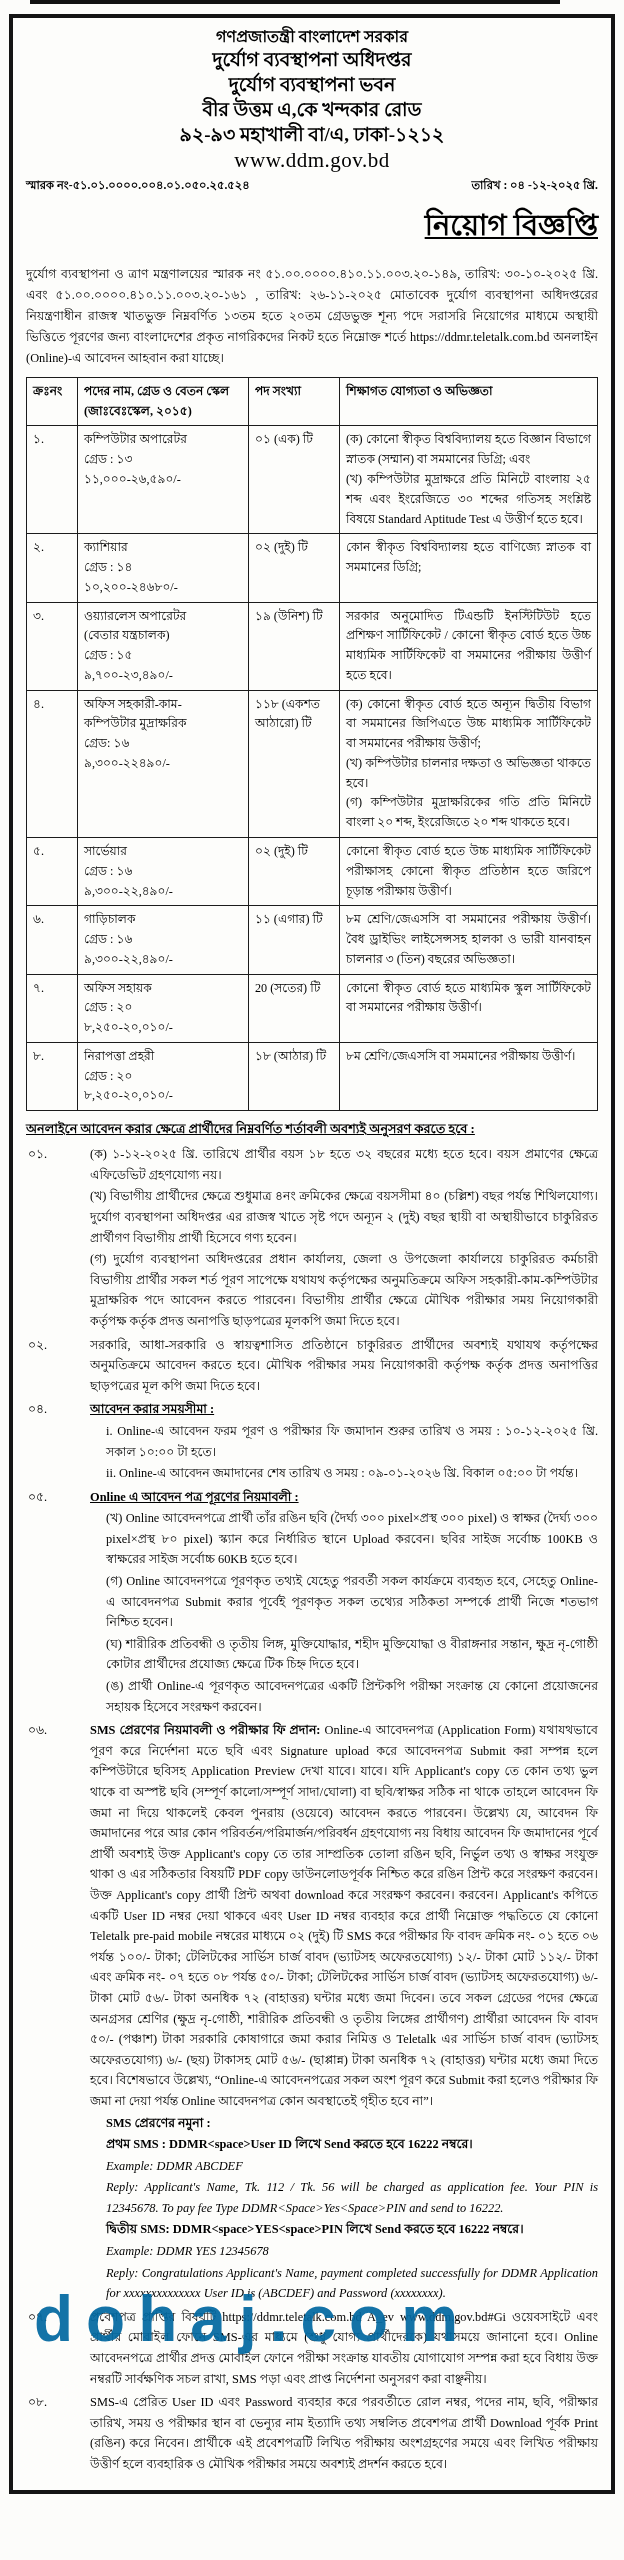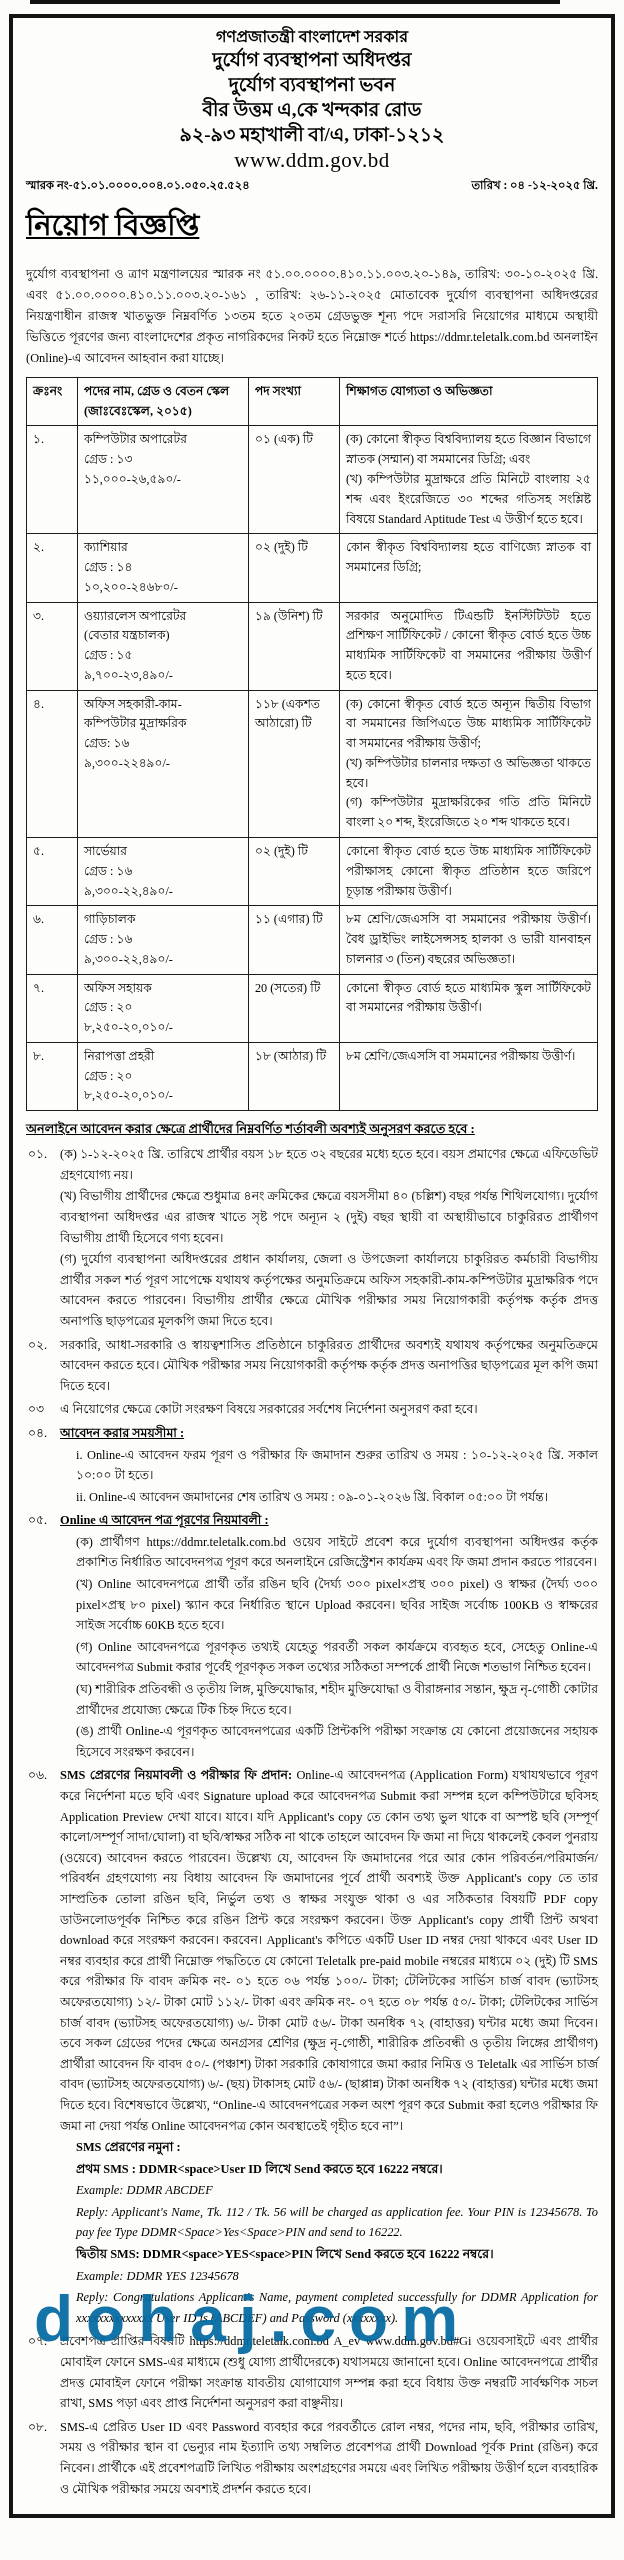"নিয়োগ বিজ্ঞপ্তি" .notice-title { text-align: left -> right }
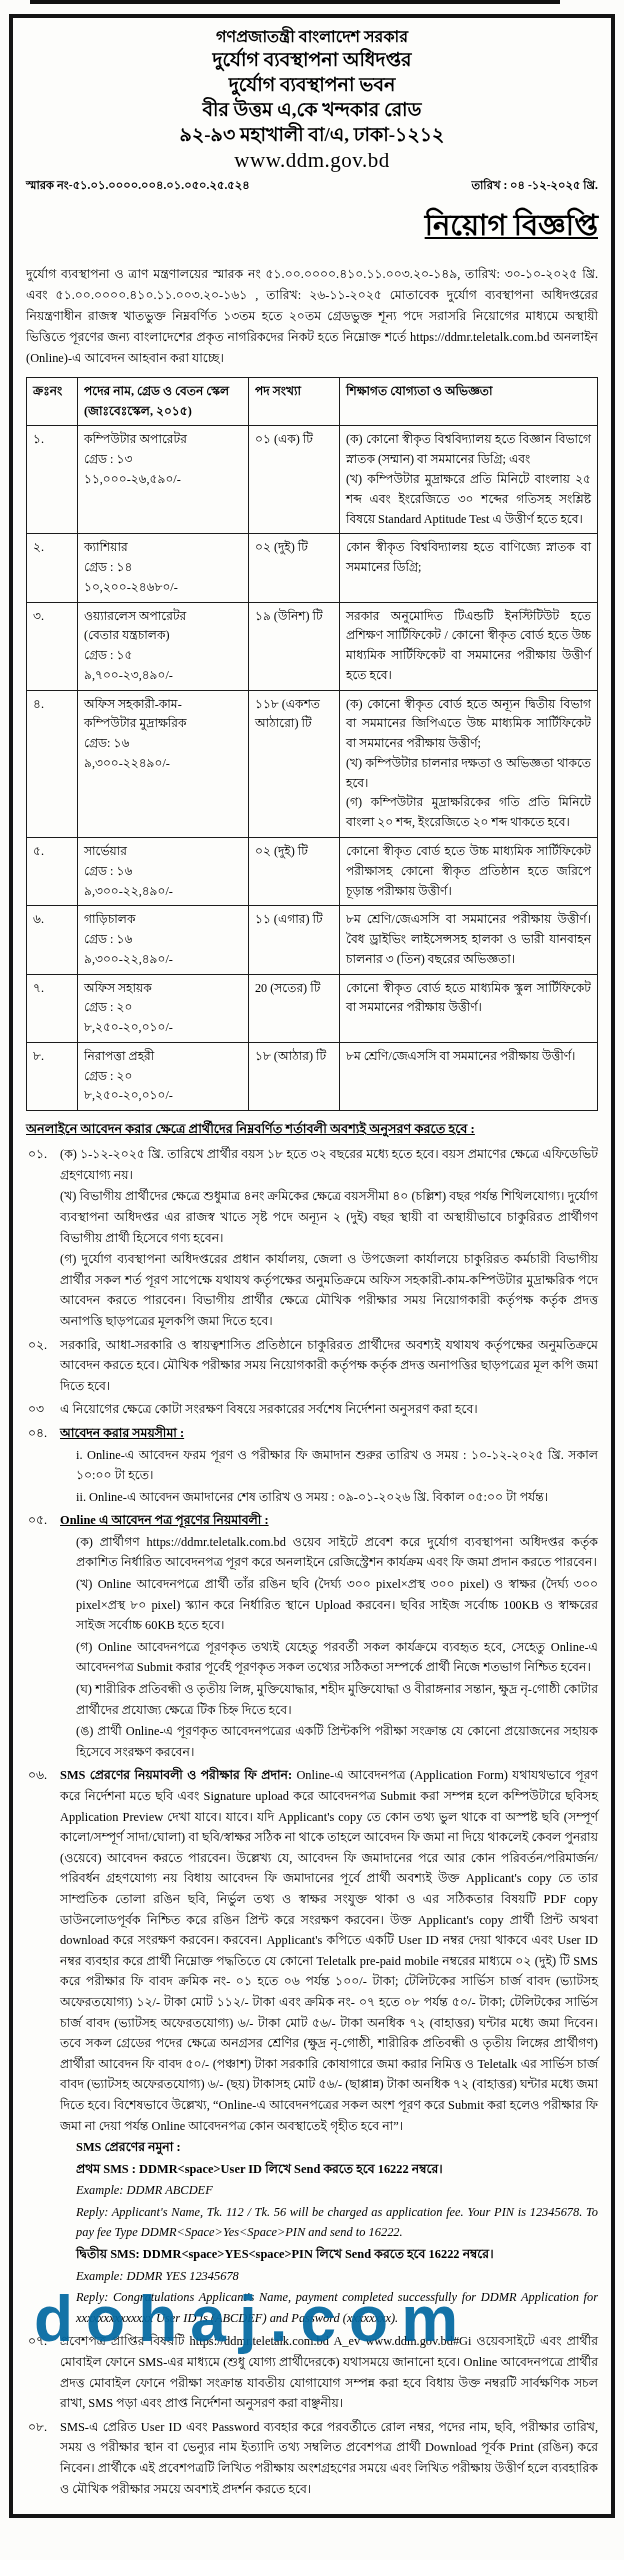"০১." .cond { gap: none -> 30px }
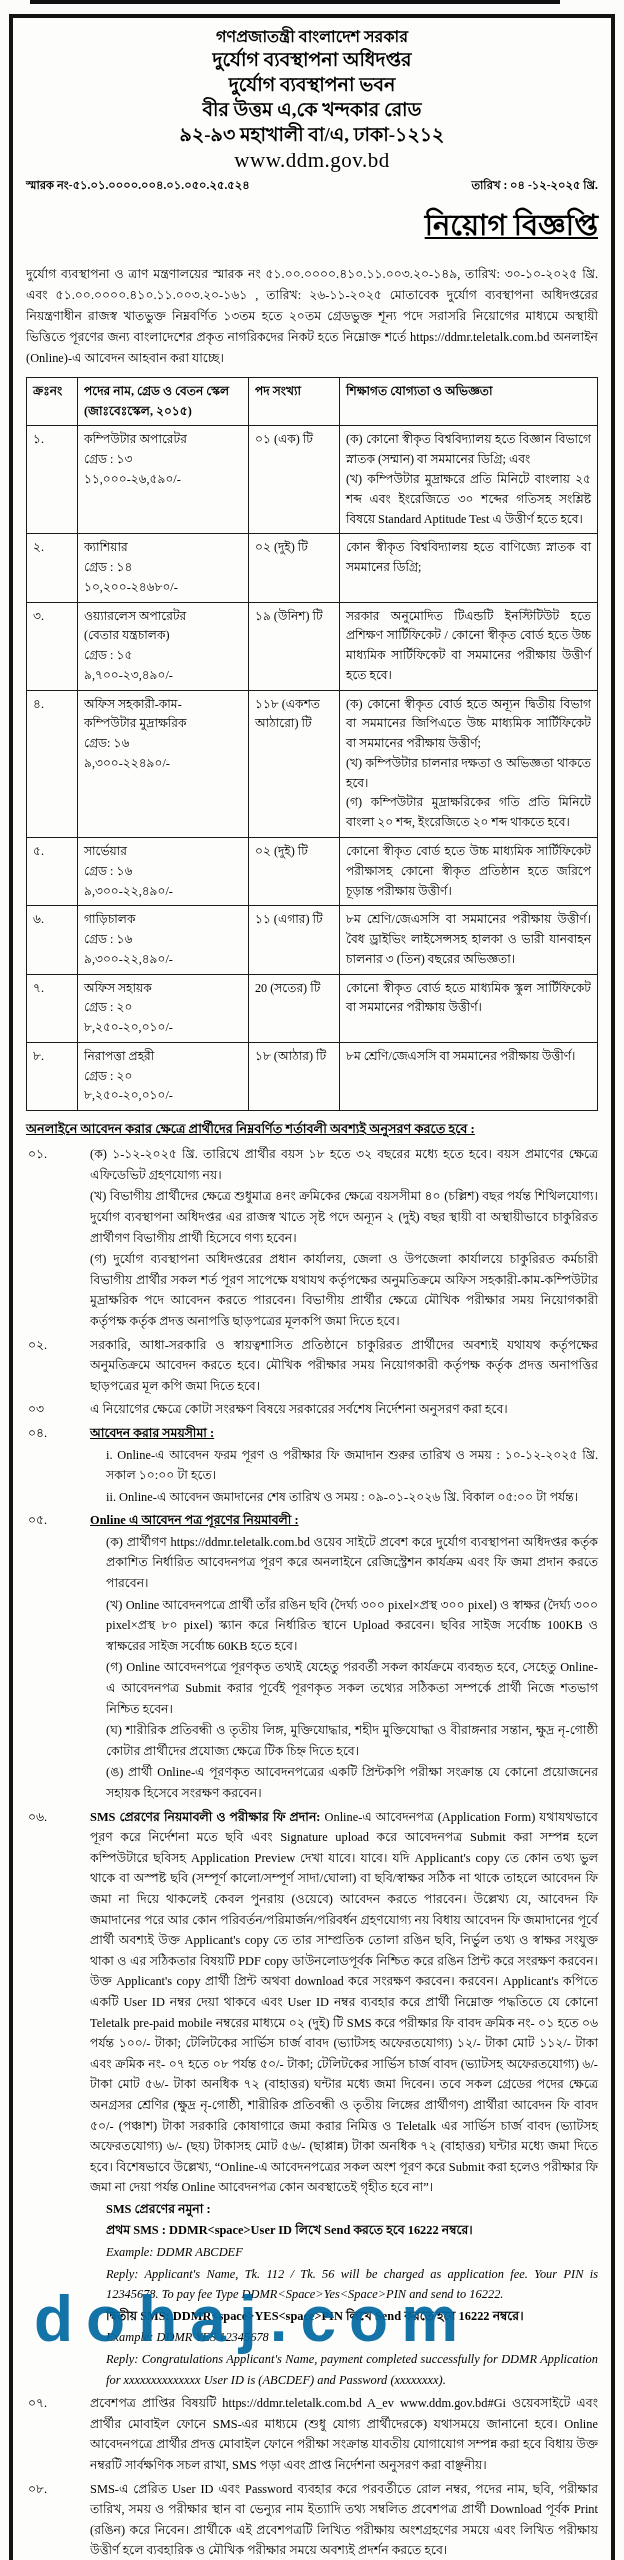"০৩" div.cond { html: <div> <div>০৩</div> <div> <p>এ নিয়োগের ক্ষেত্রে কোটা সংরক্ষণ বিষয়ে সরকারের সর্বশেষ নির্দেশনা অনুসরণ করা হবে।</p> </div> </div> -> none }
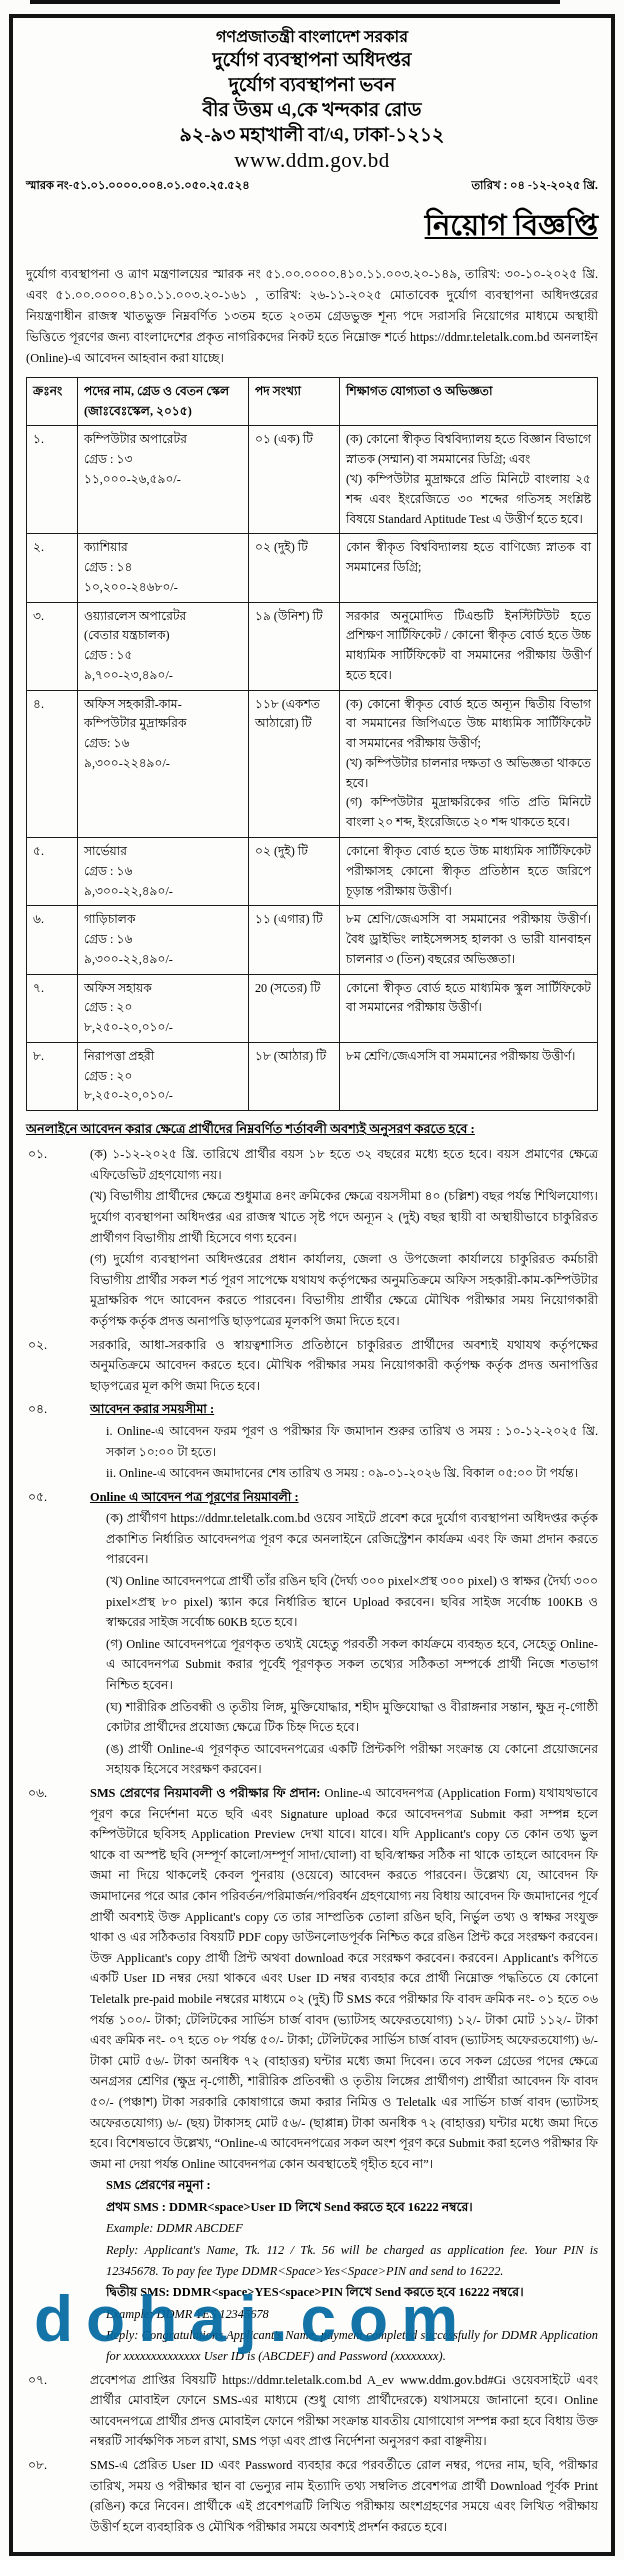"(ক) প্রার্থীগণ" p.i1 { html: <p>(ক) প্রার্থীগণ https://ddmr.teletalk.com.bd ওয়েব সাইটে প্রবেশ করে দুর্যোগ ব্যবস্থাপনা অধিদপ্তর কর্তৃক প্রকাশিত নির্ধারিত আবেদনপত্র পূরণ করে অনলাইনে রেজিস্ট্রেশন কার্যক্রম এবং ফি জমা প্রদান করতে পারবেন।</p> -> none }
